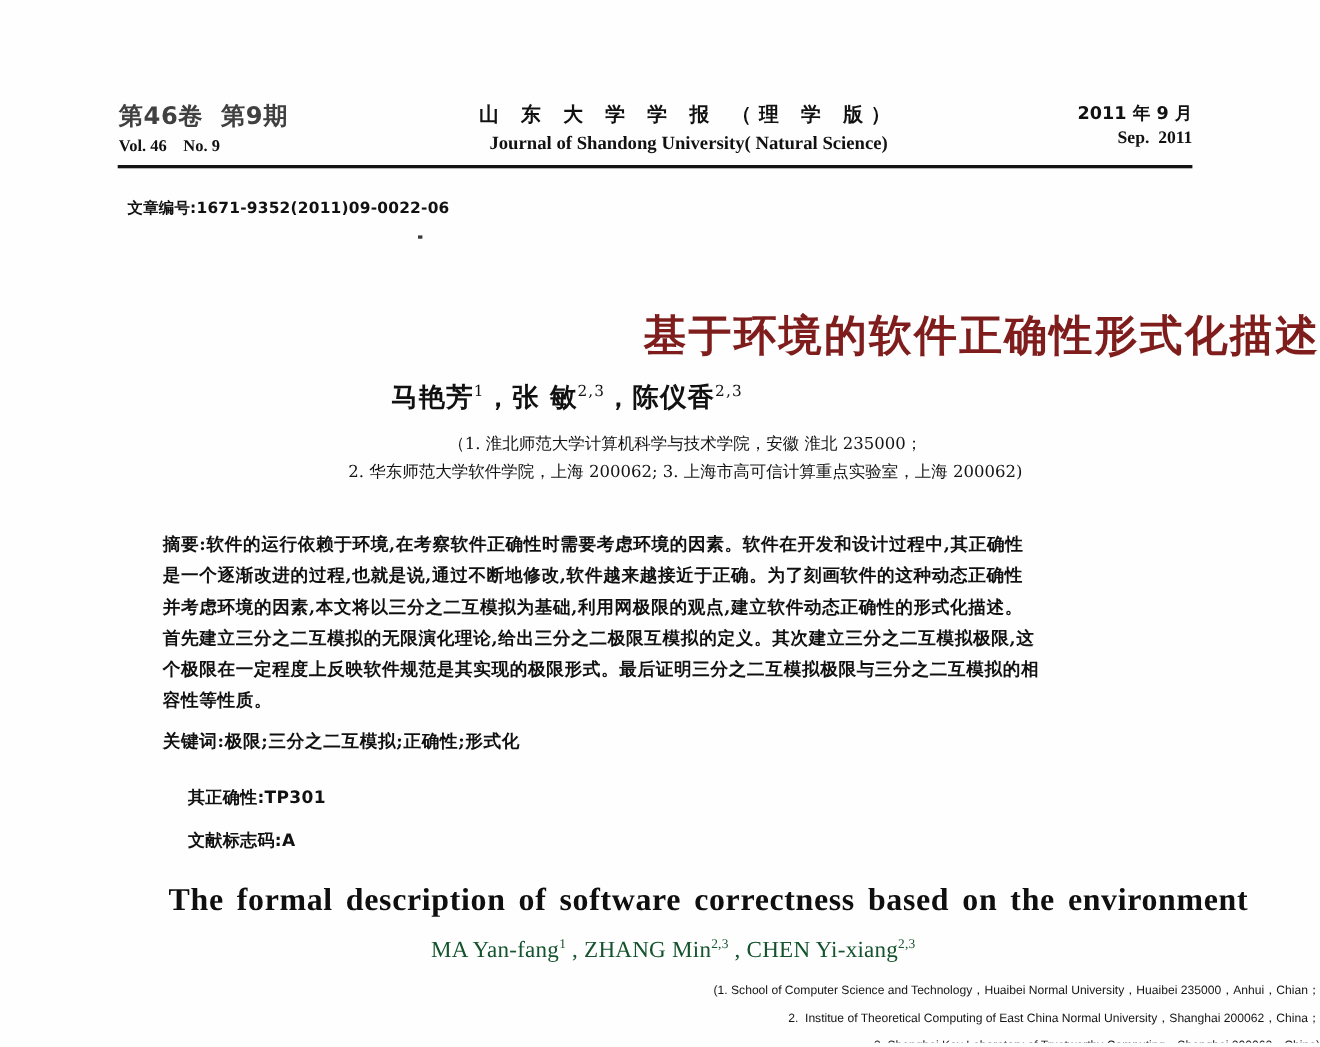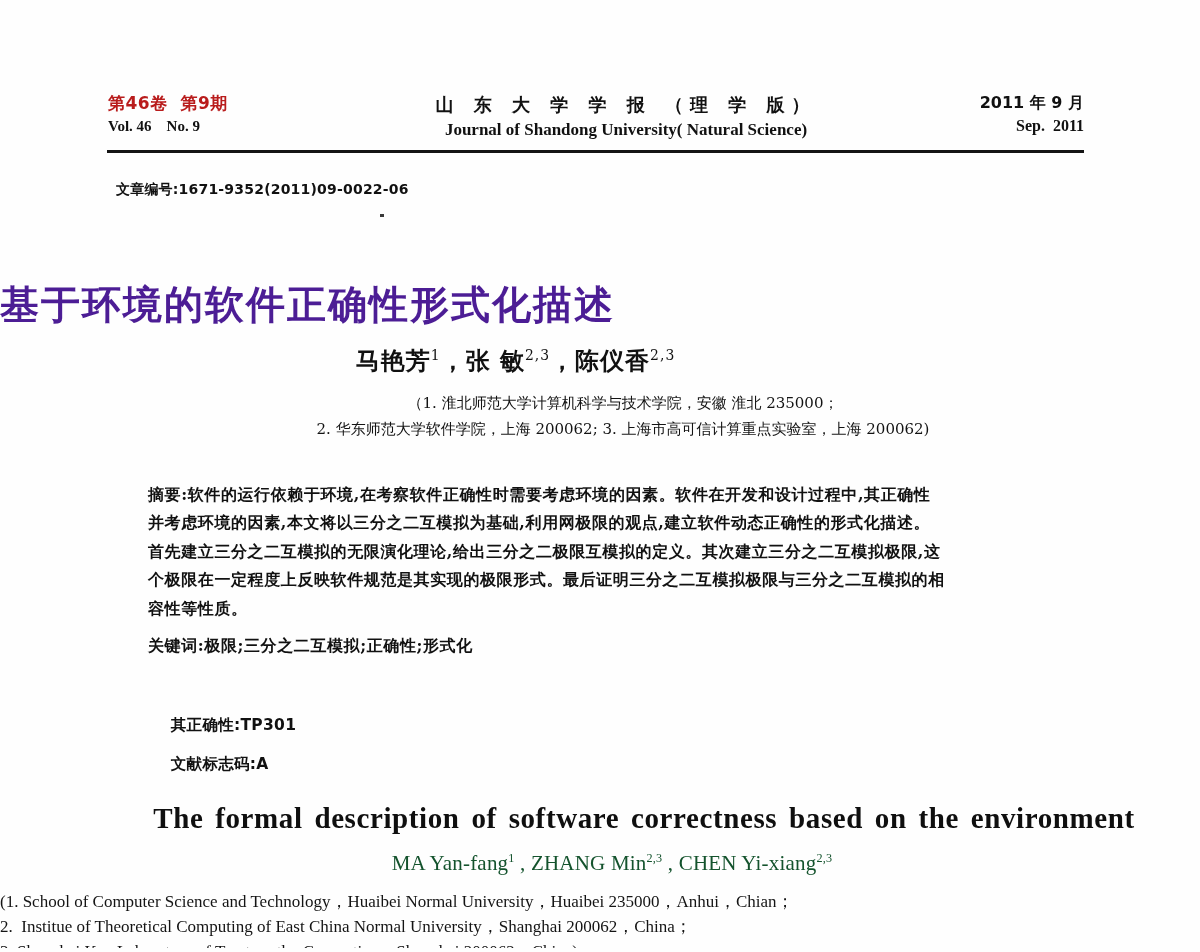"第46卷 第9期" .mast-cn-vol { color: #b91c1c -> #404040; font-size: 17px -> 22px }
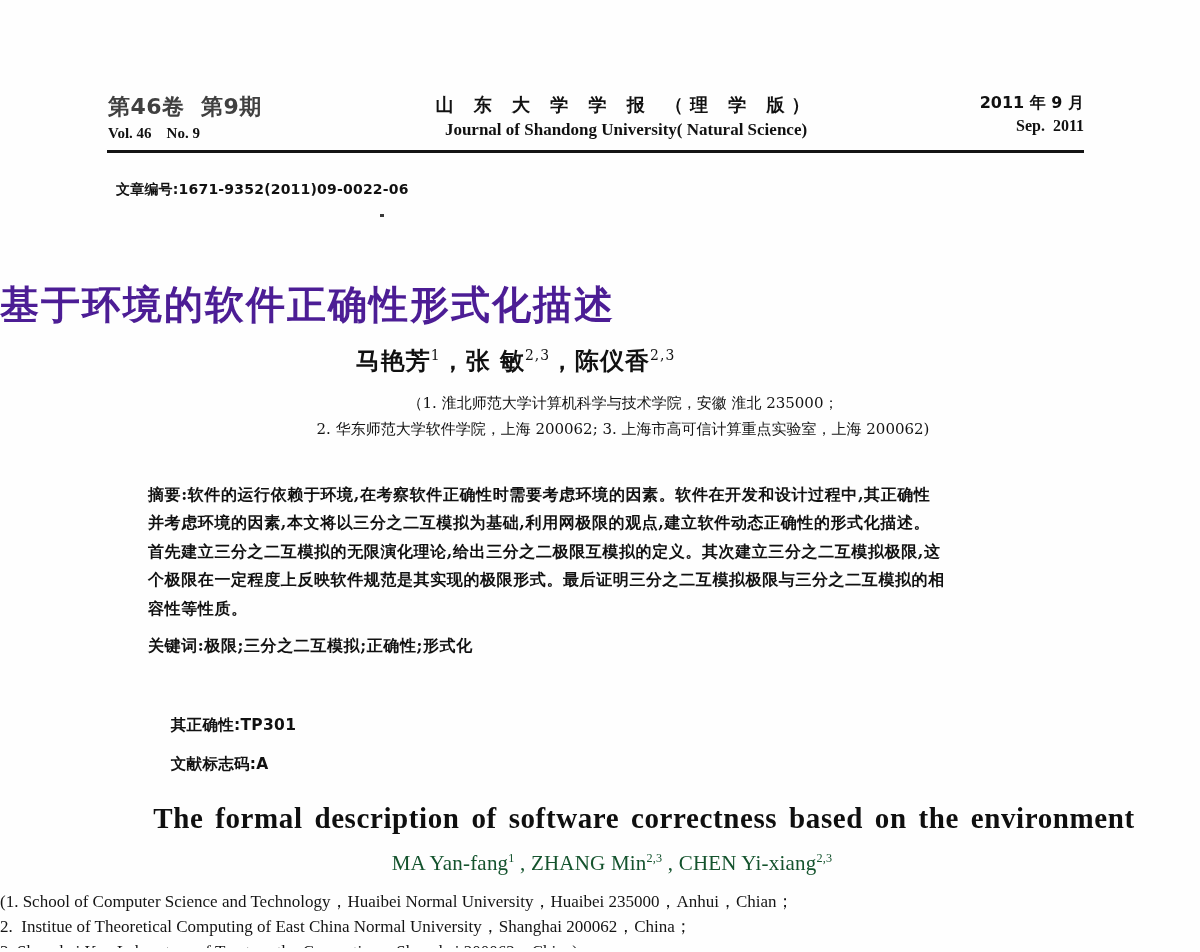"基于环境的软件正确性形式化描述" .cn-title { color: #4c1d95 -> #7f1d1d; text-align: left -> right }
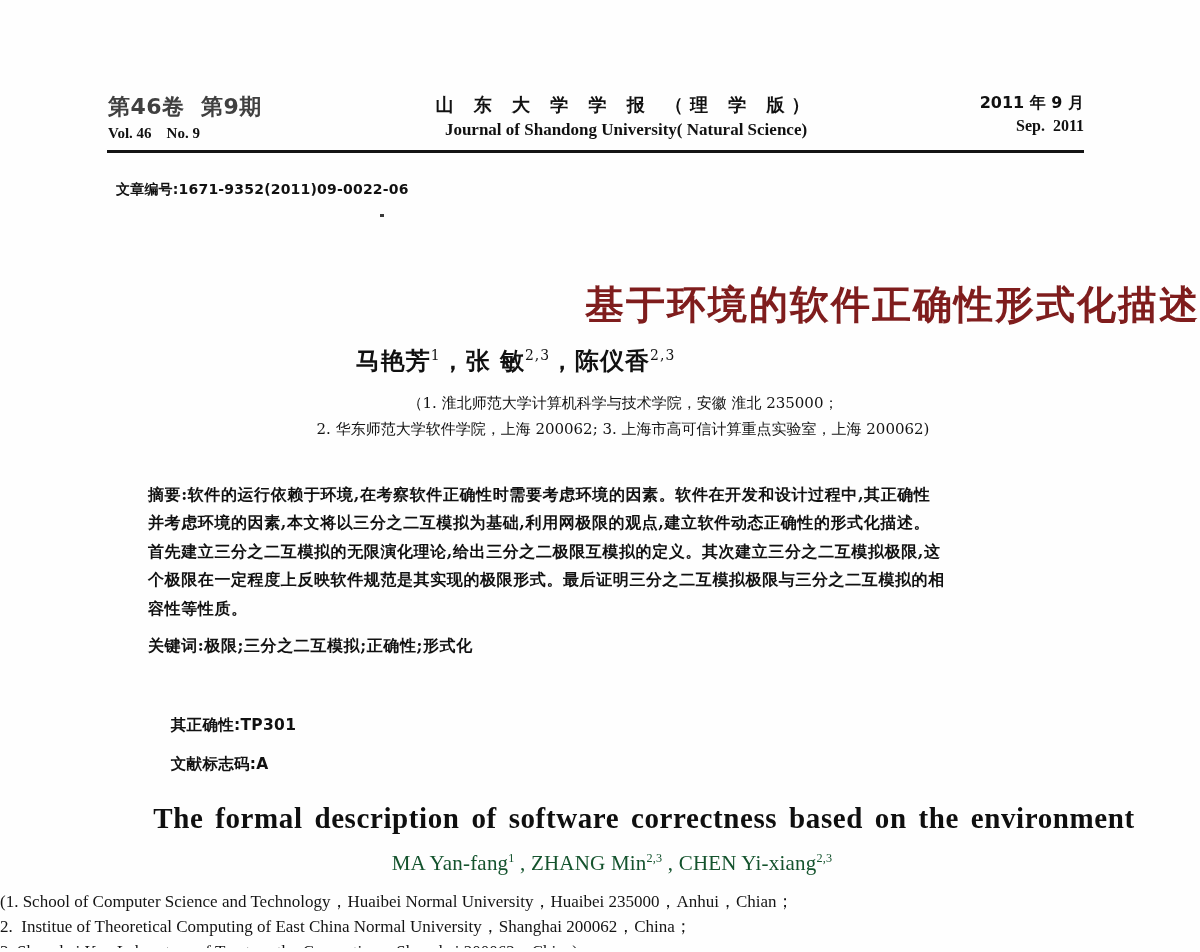"是一个逐渐改进的过程,也就是说,通过不断地修改,软件越来越接近于正确。为了刻画软" div.abstract-line { html: none -> <div>是一个逐渐改进的过程,也就是说,通过不断地修改,软件越来越接近于正确。为了刻画软件的这种动态正确性</div> }
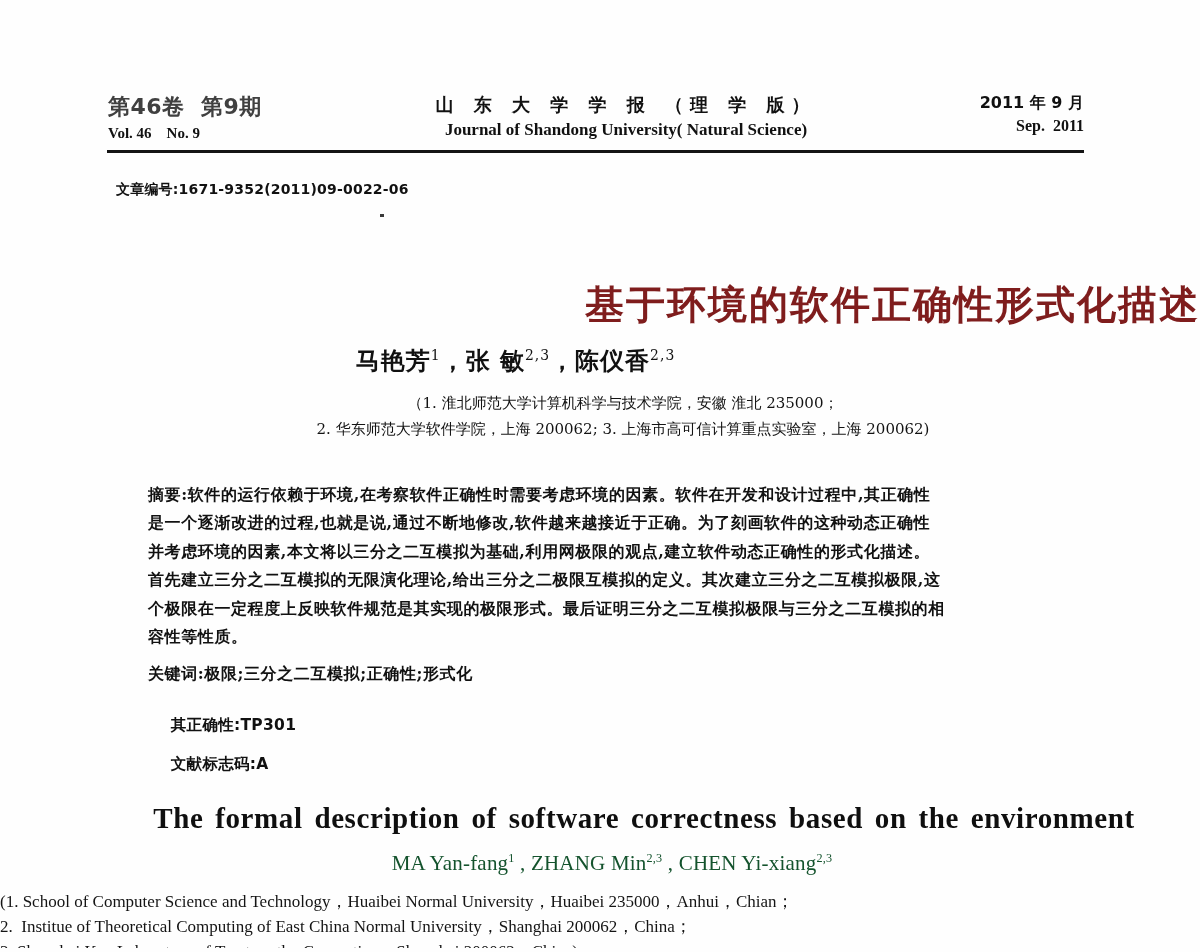"(1. School of Computer Science" .en-affils { font-family: Liberation Serif, serif -> Liberation Sans, sans-serif; font-size: 17px -> 11px; text-align: left -> right }
